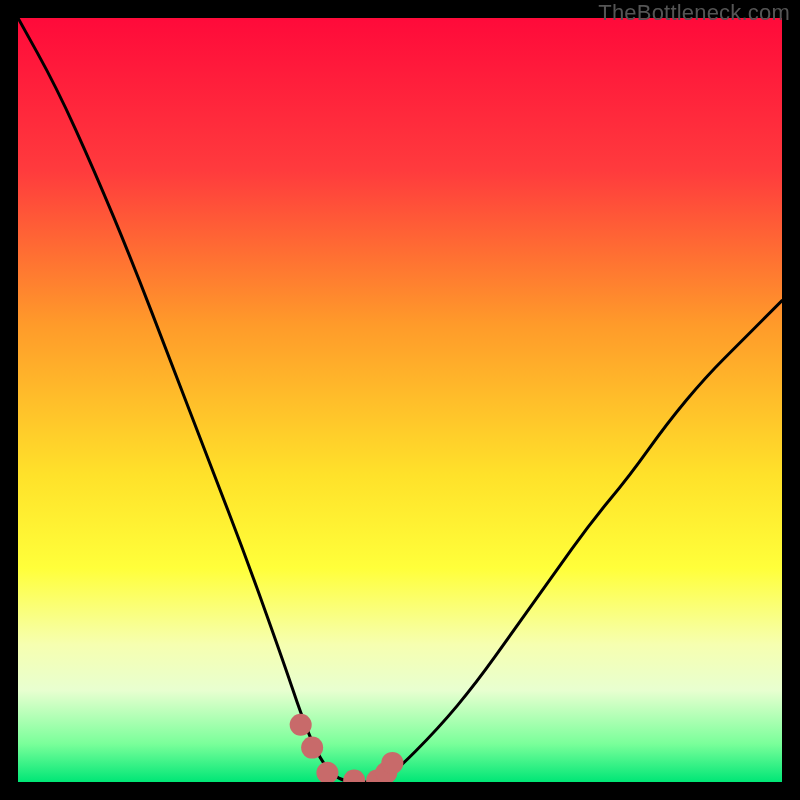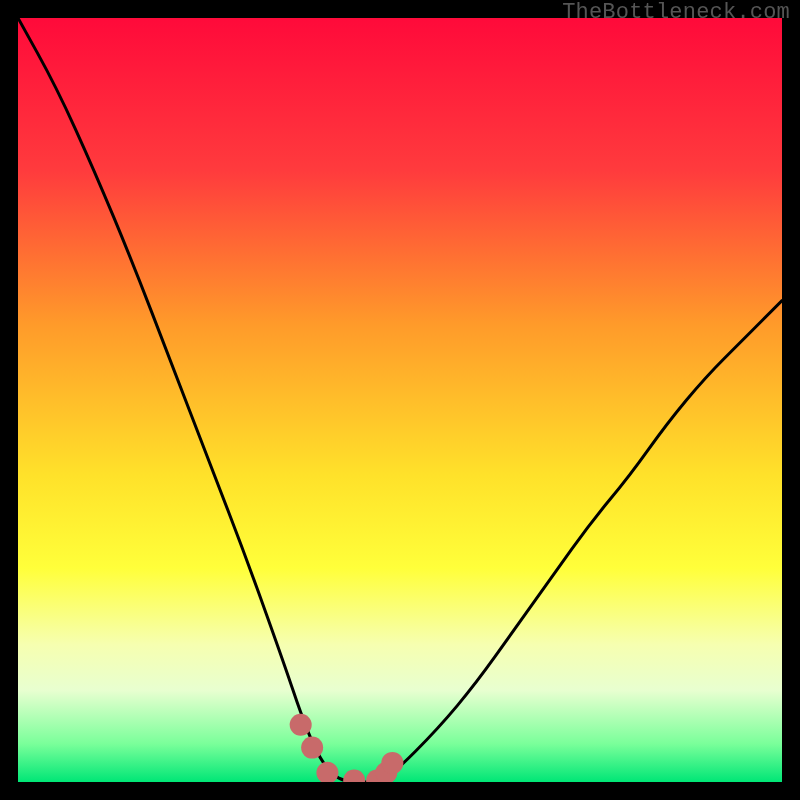"TheBottleneck.com" .attribution { font-family: Liberation Mono, monospace -> Liberation Sans, sans-serif }
